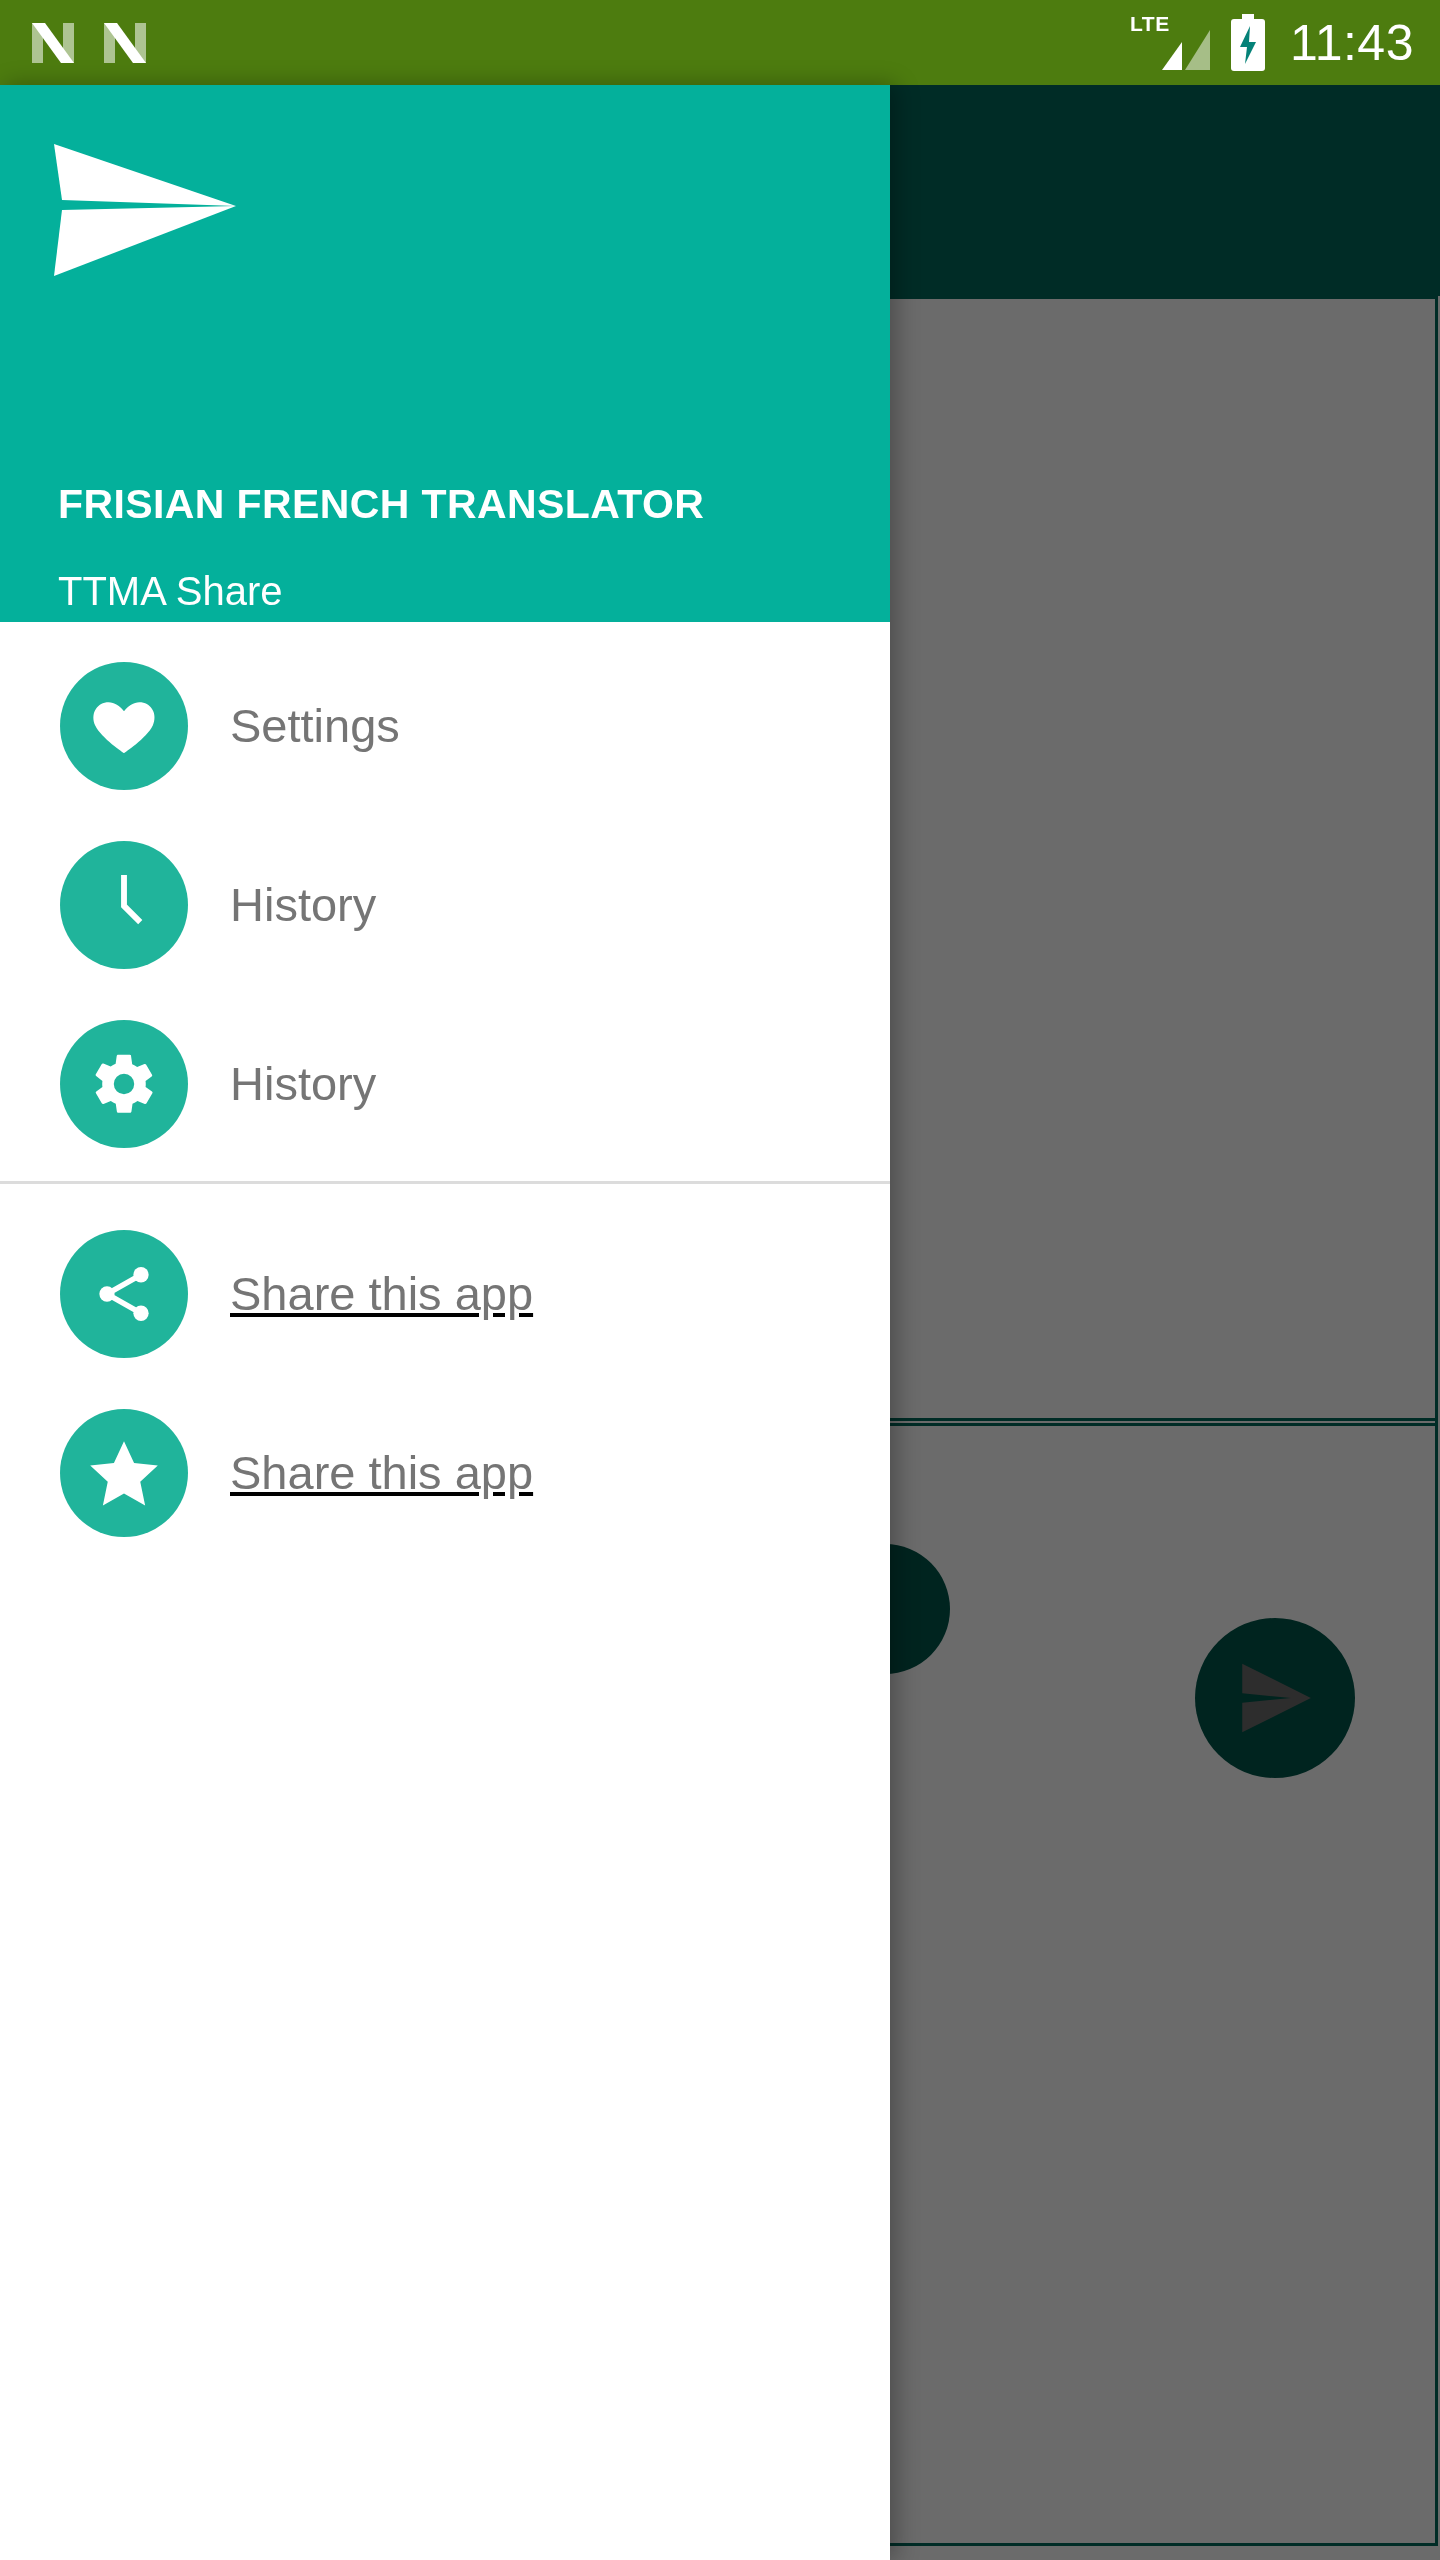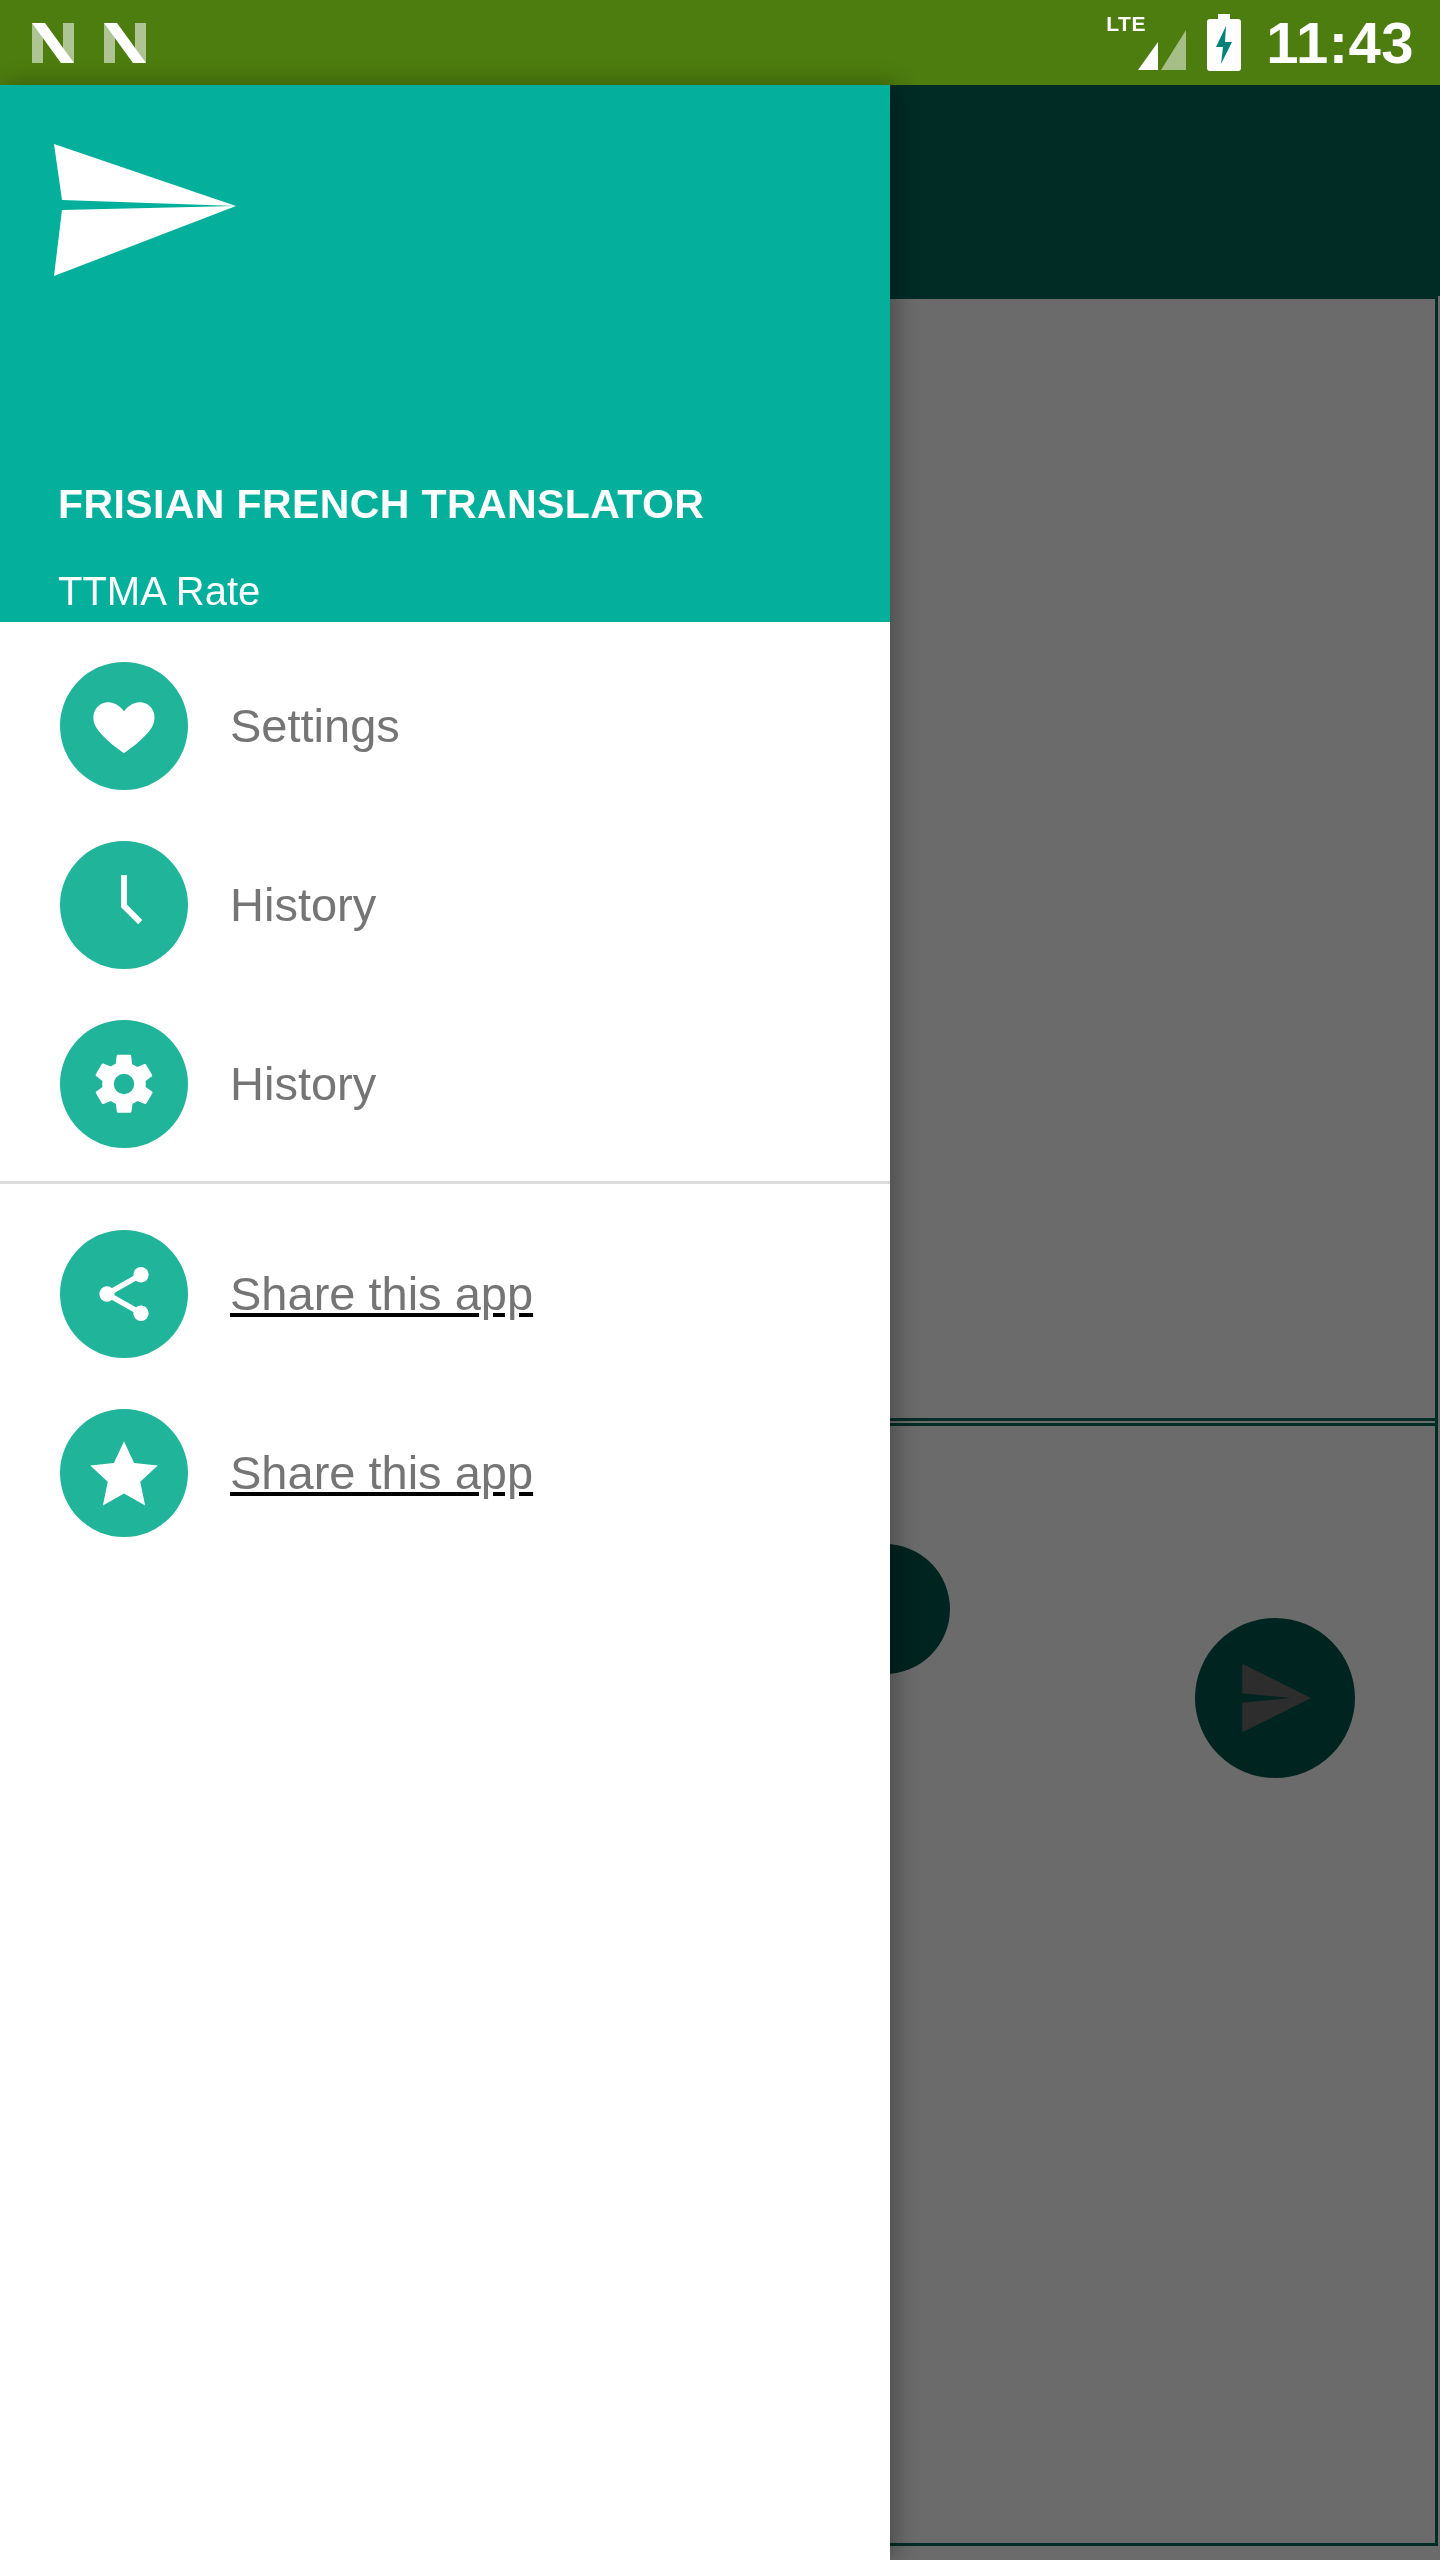"11:43" #sb-clock { font-size: 58px -> 50px; font-weight: 700 -> 400 }
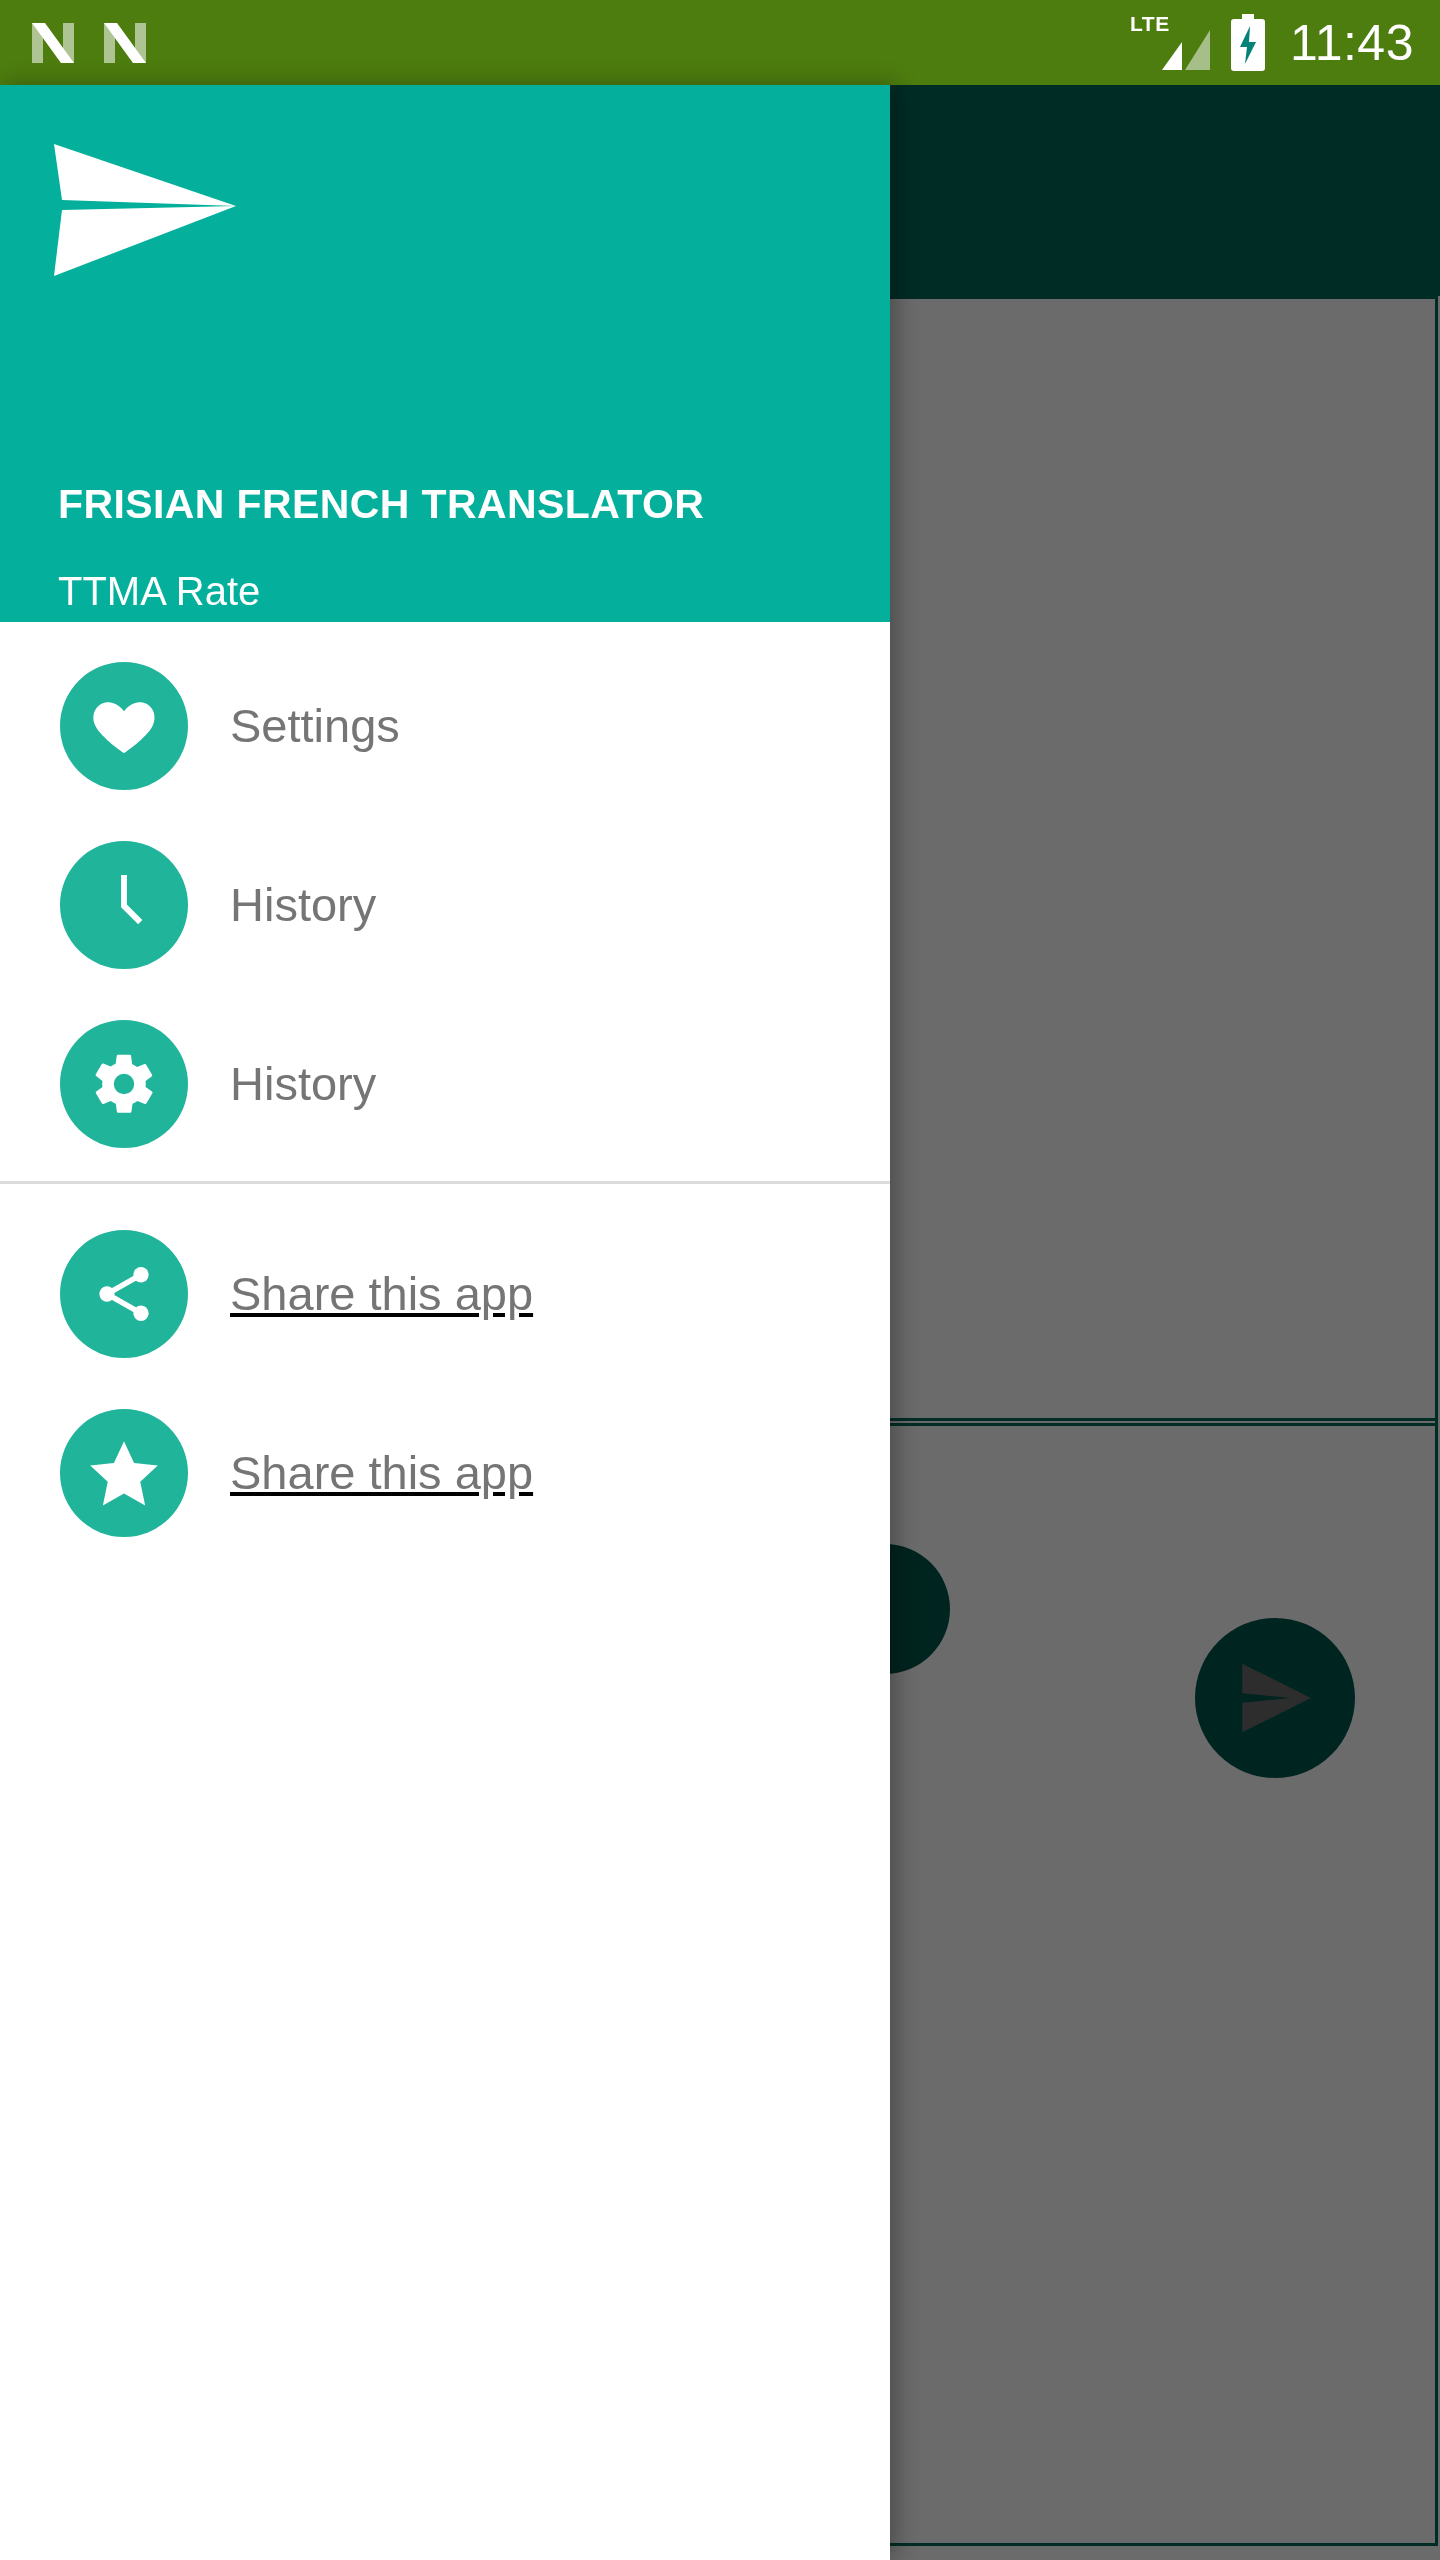"TTMA Rate" div { text: Rate -> Share }
